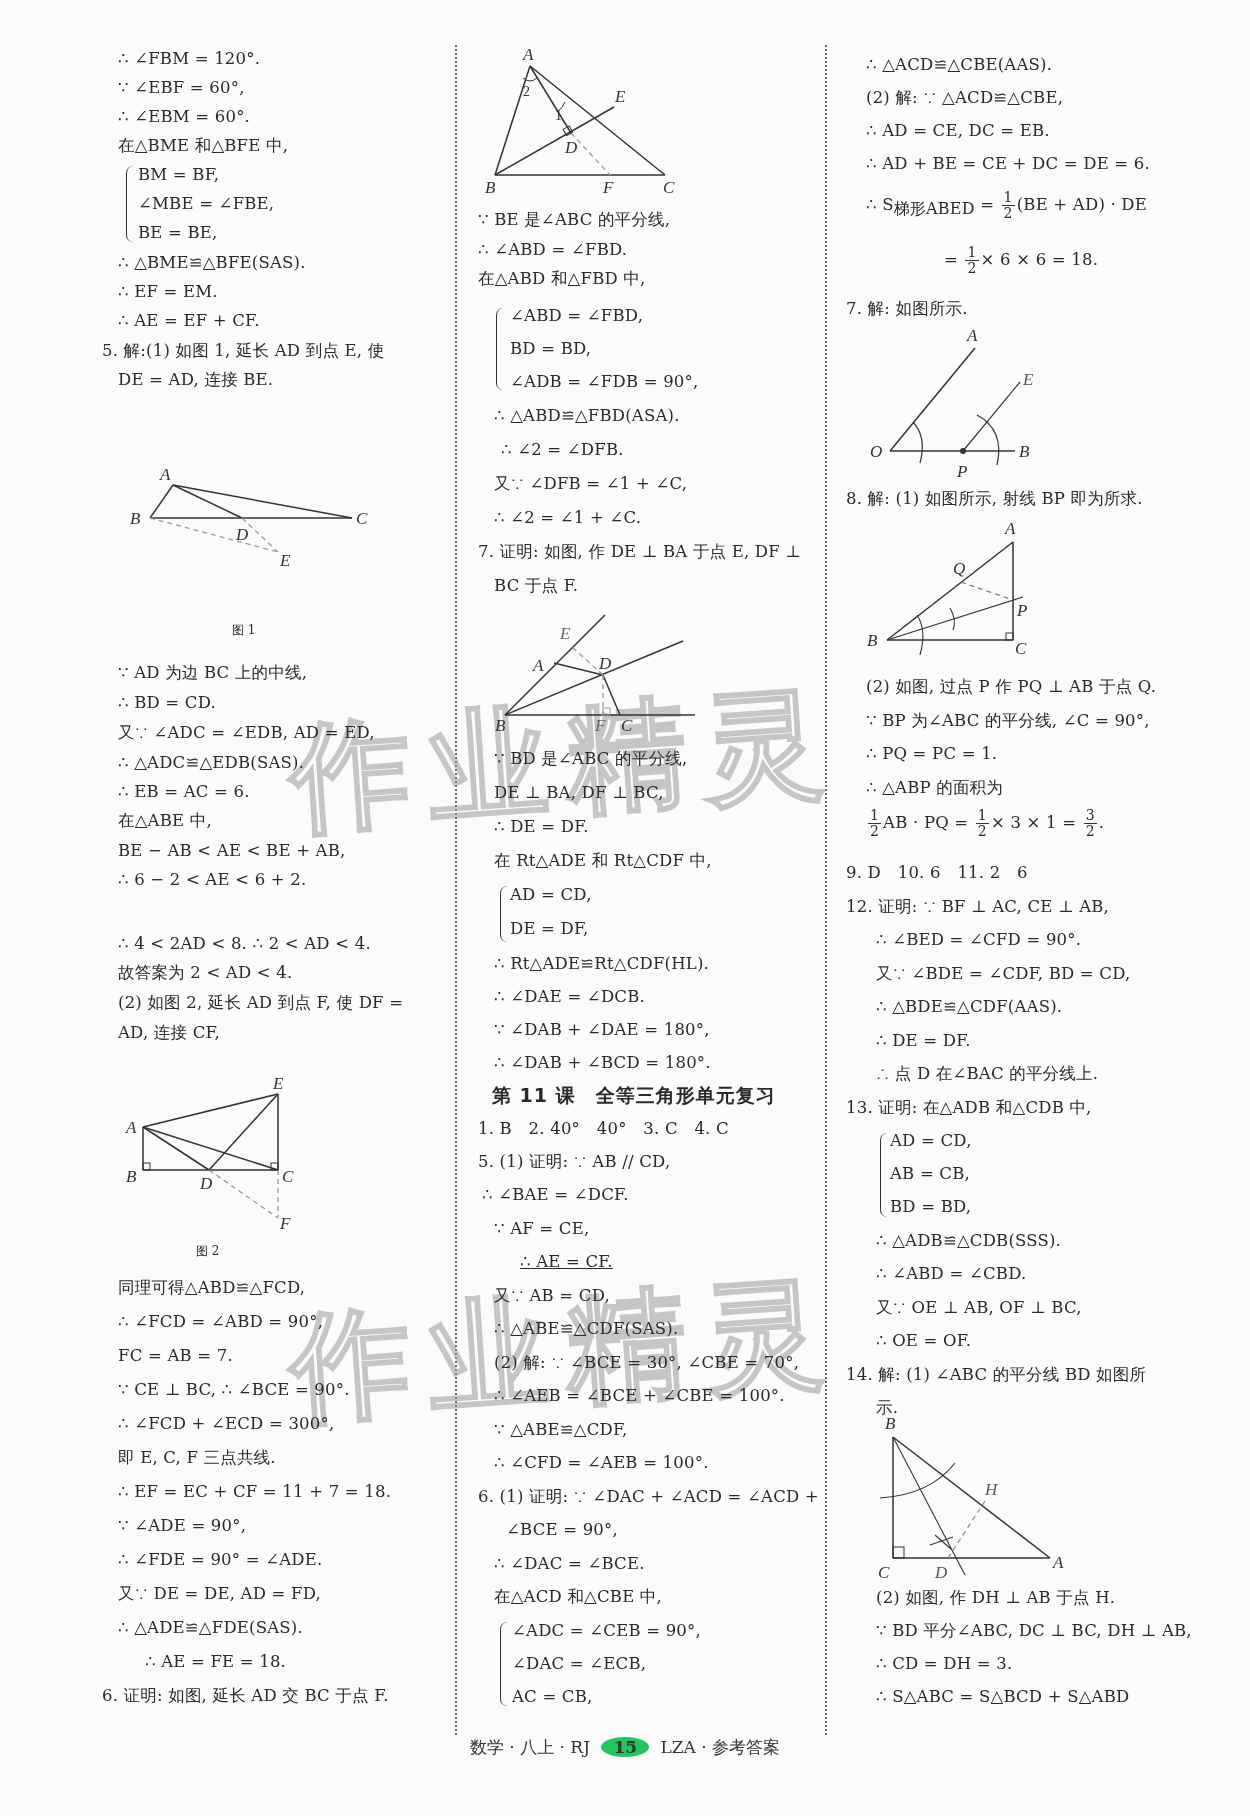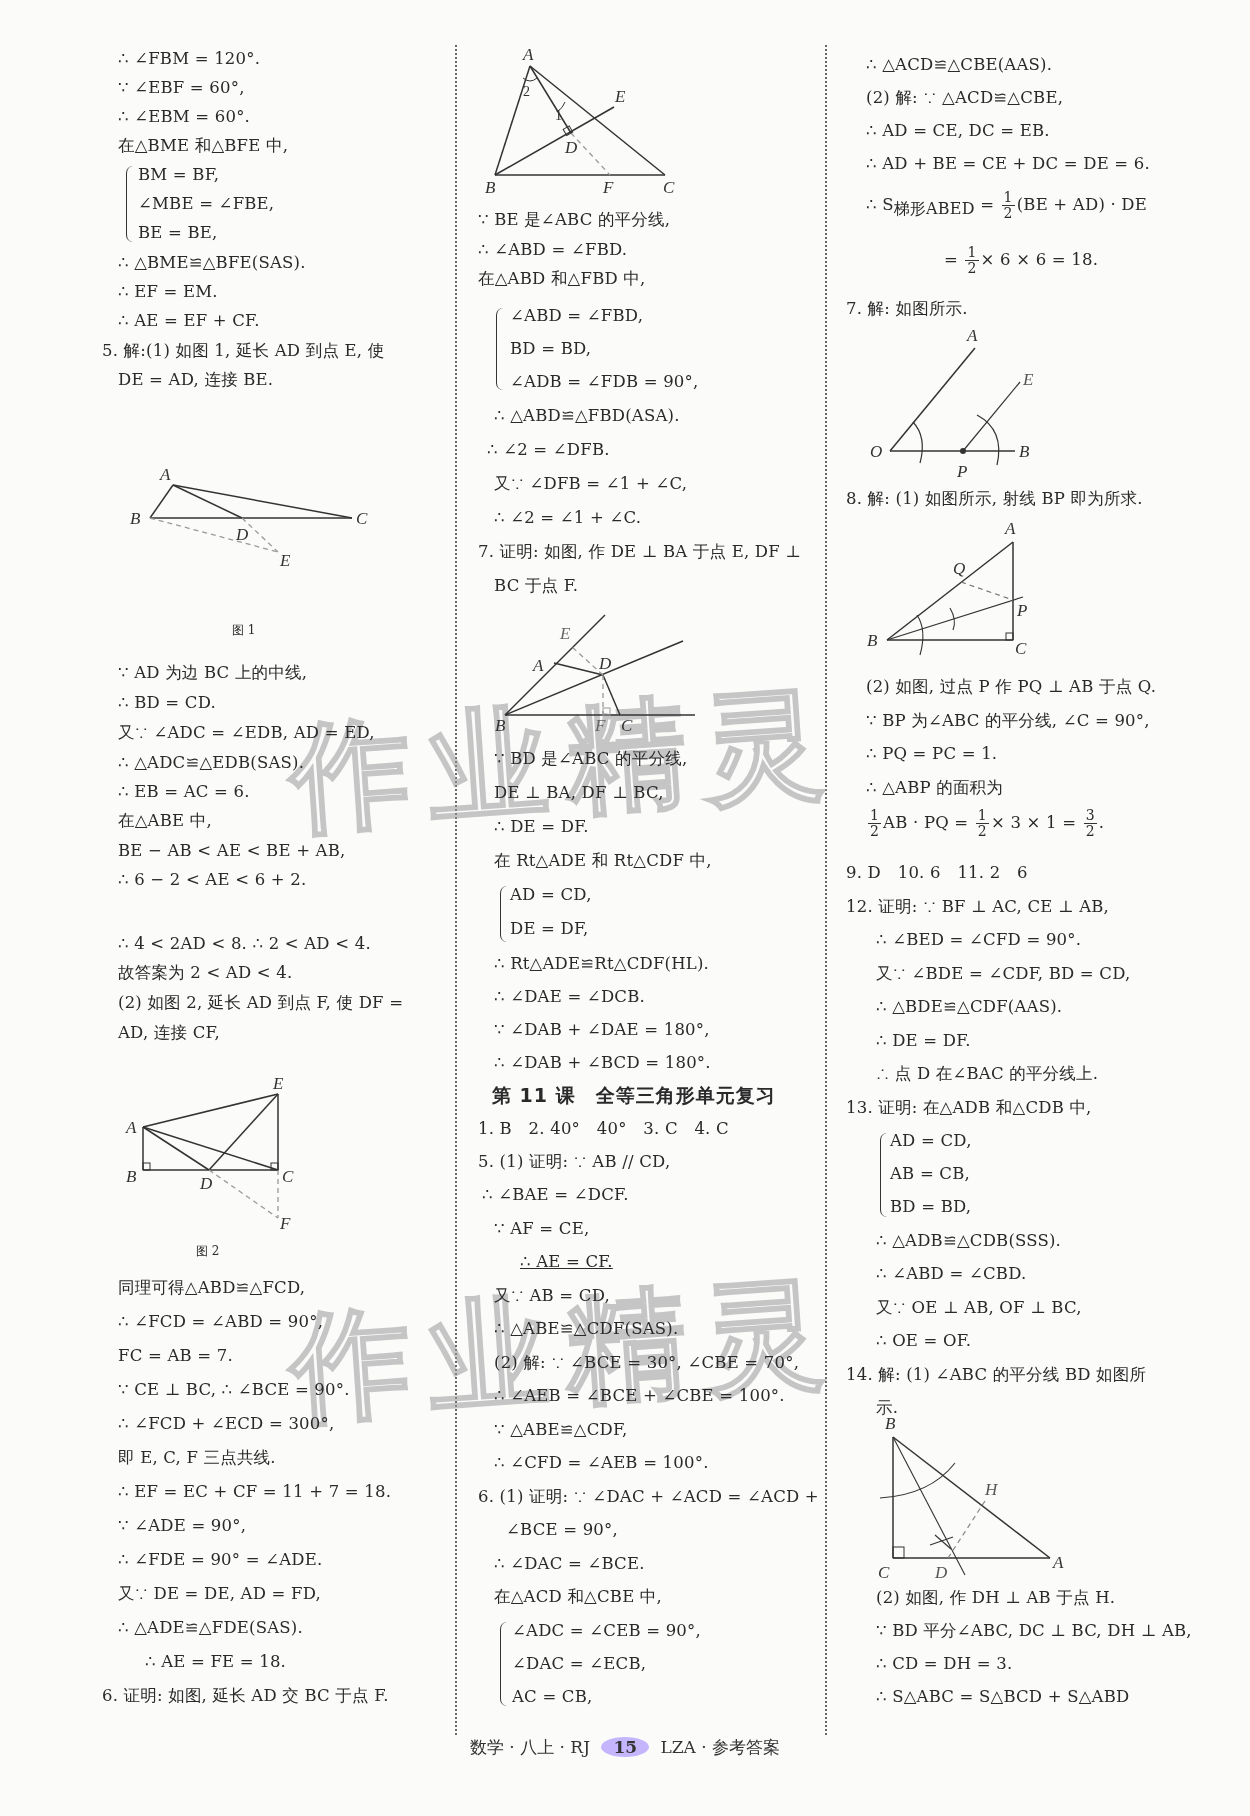"∴ ∠2 = ∠DFB." div.ln { left: 487px -> 501px }
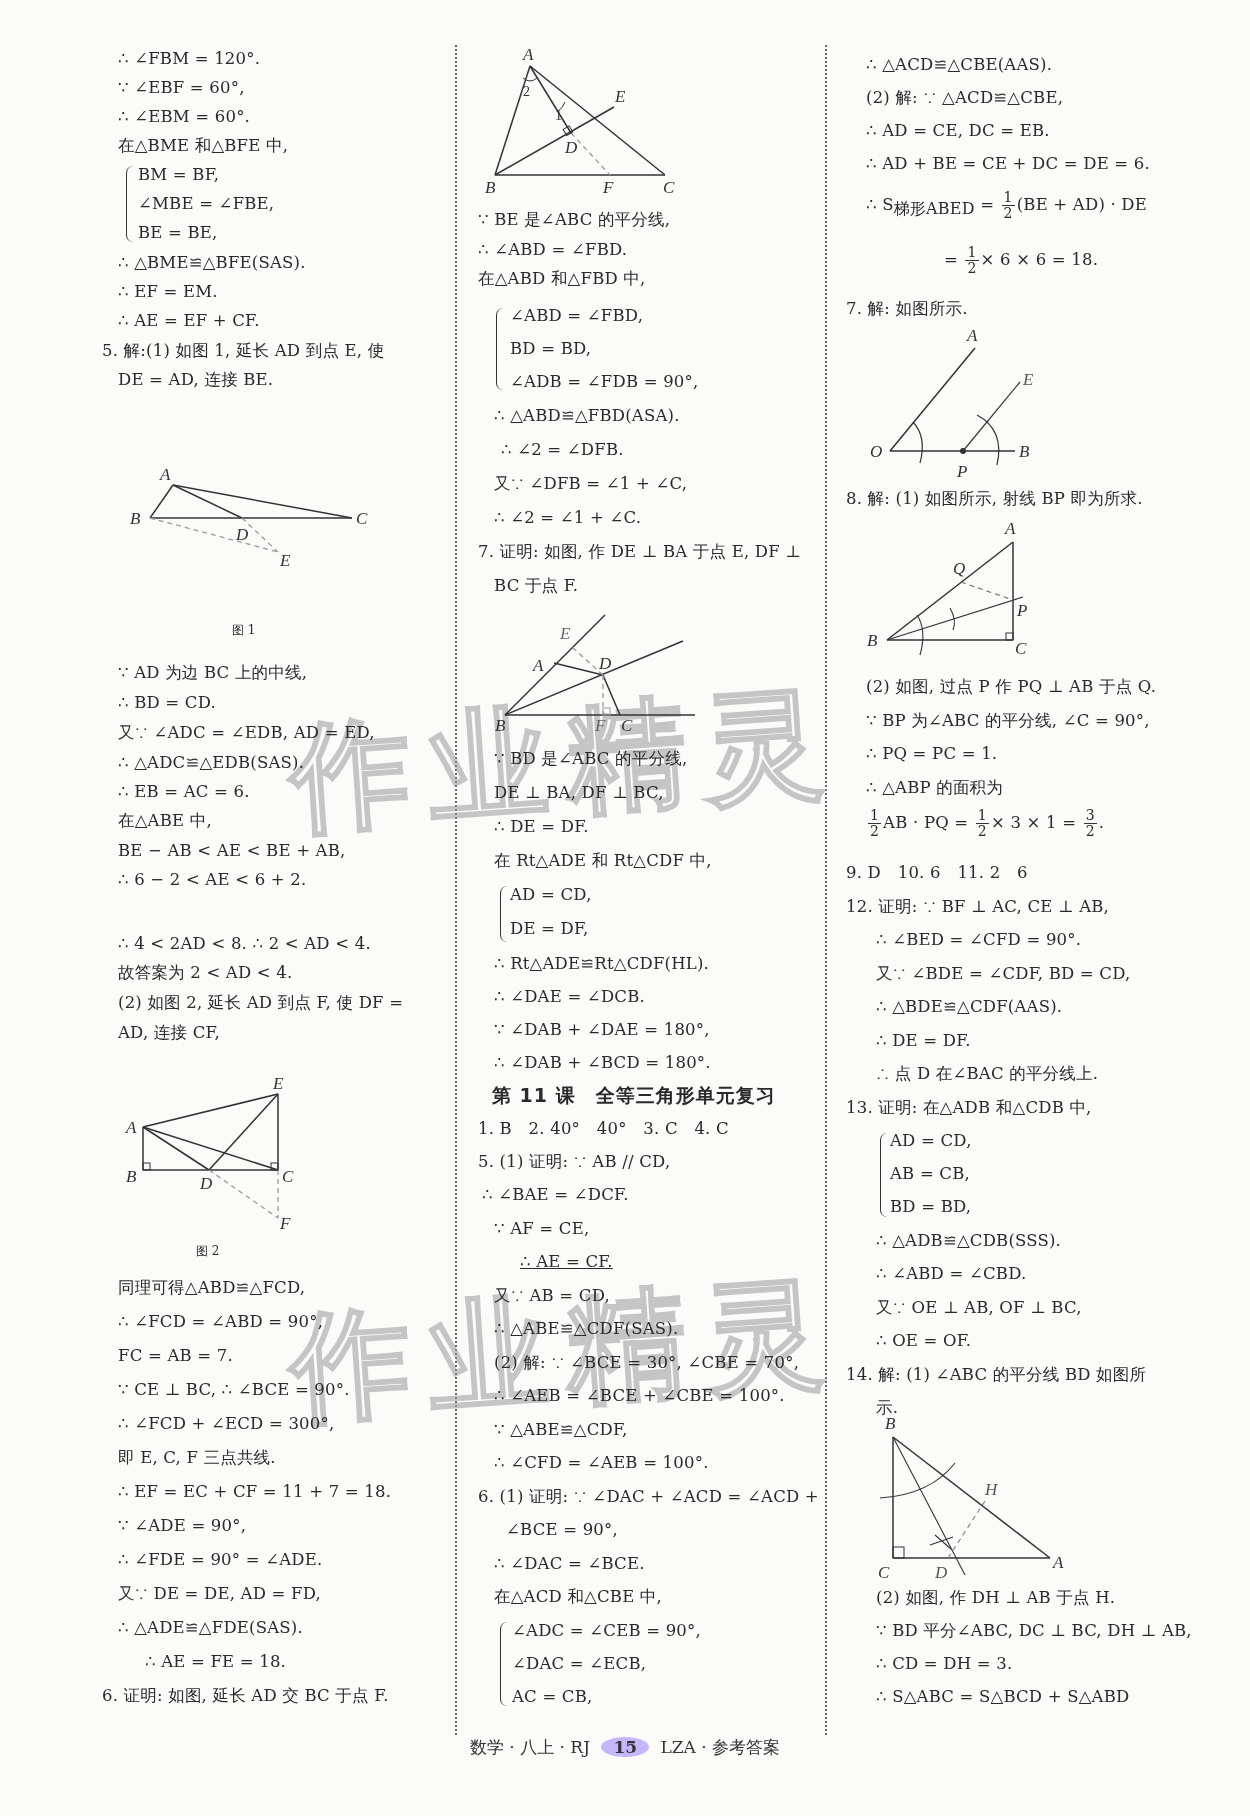"15" .page-badge { background: #c4b5fd -> #22c55e }
